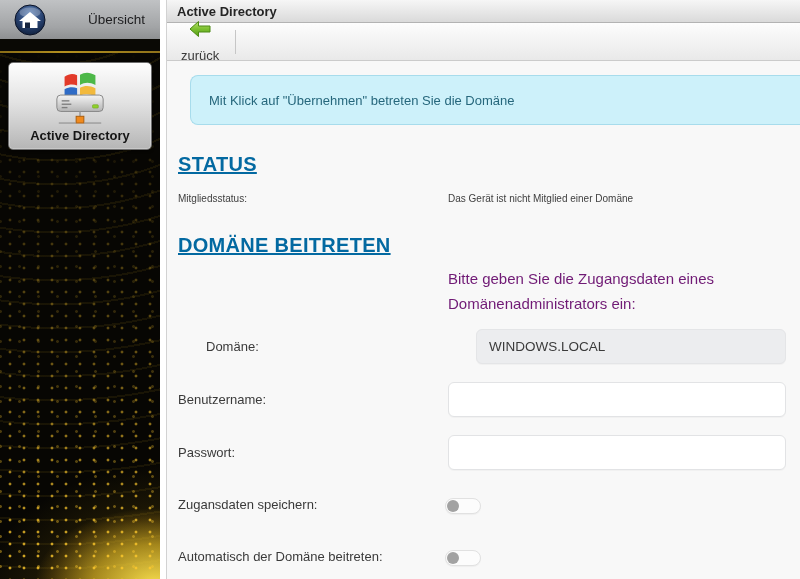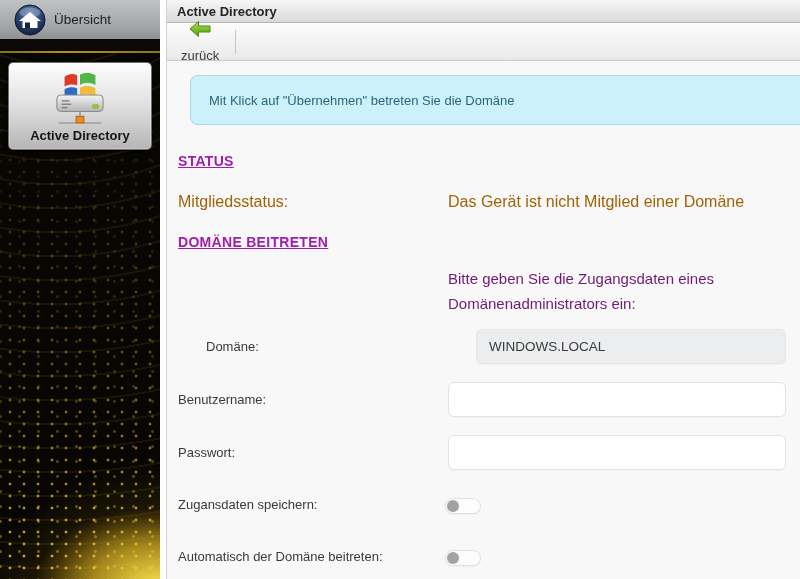"Übersicht" .sidebar-top .ov-label { margin-left: none -> 34px }
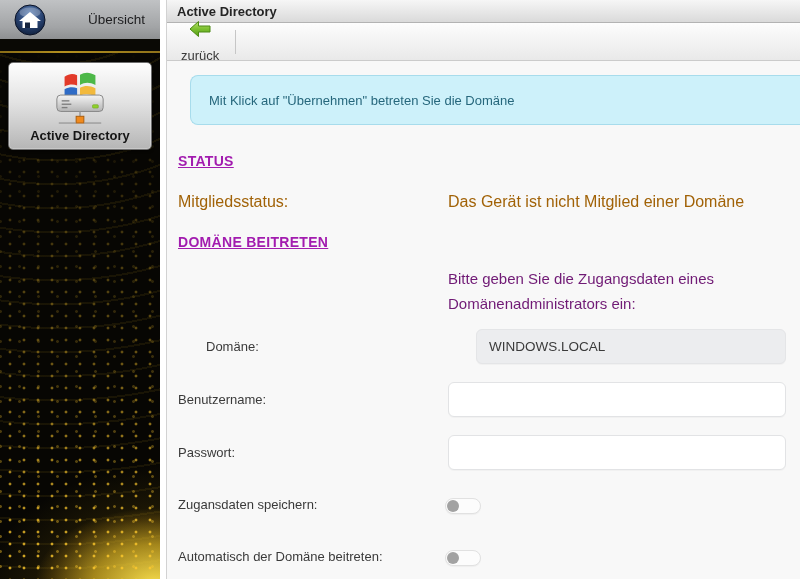"STATUS" .sec-h { color: #a21caf -> #0369a1; font-size: 14px -> 20px }
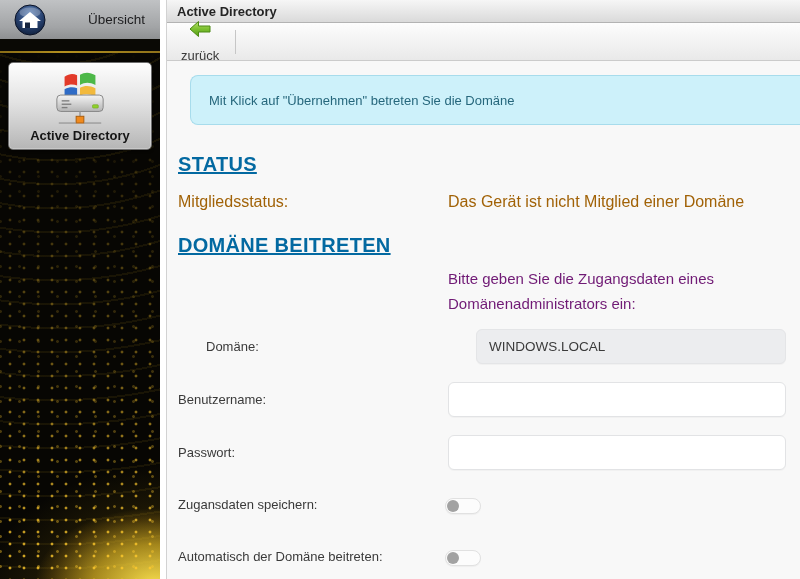"Mitgliedsstatus:" .kv { color: #a16207 -> #404040; font-size: 16px -> 10px }
